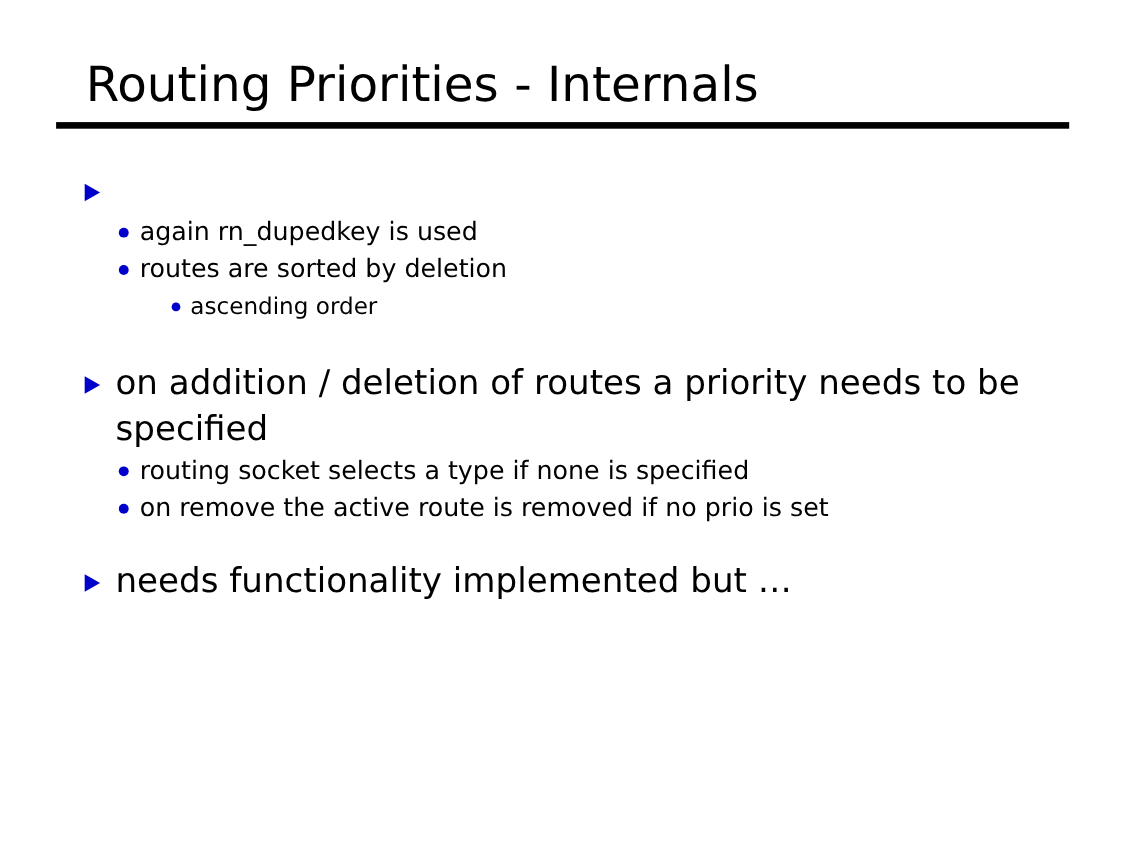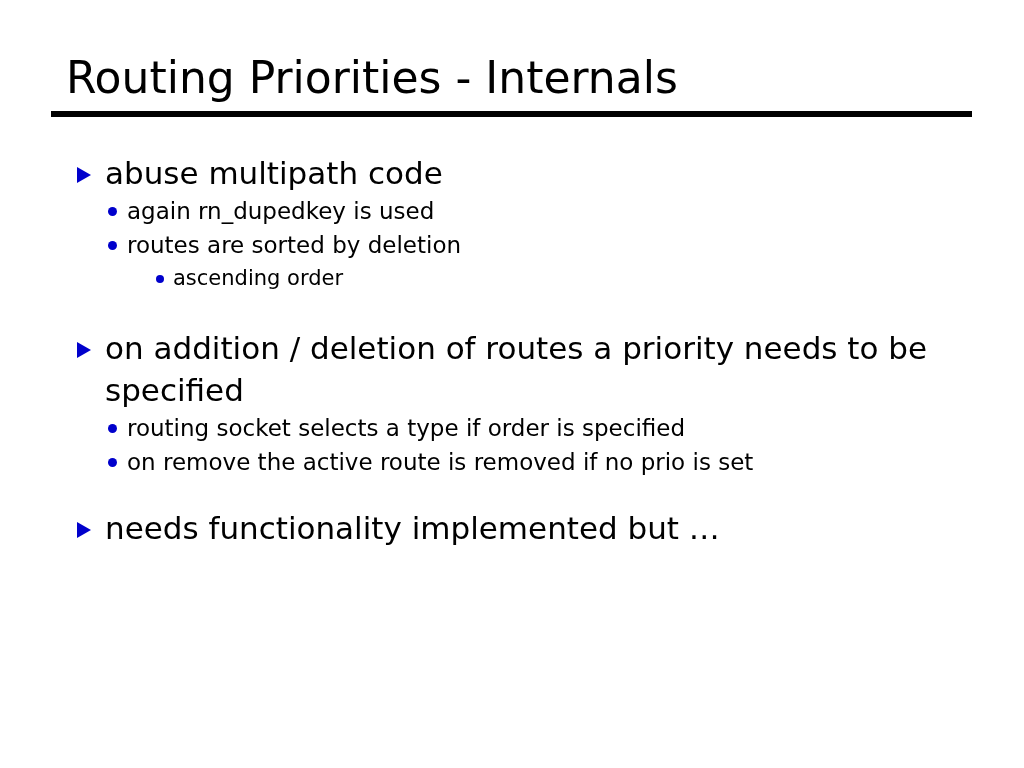"Routing Priorities - Internals" .slide-title { left: 66px -> 78px }
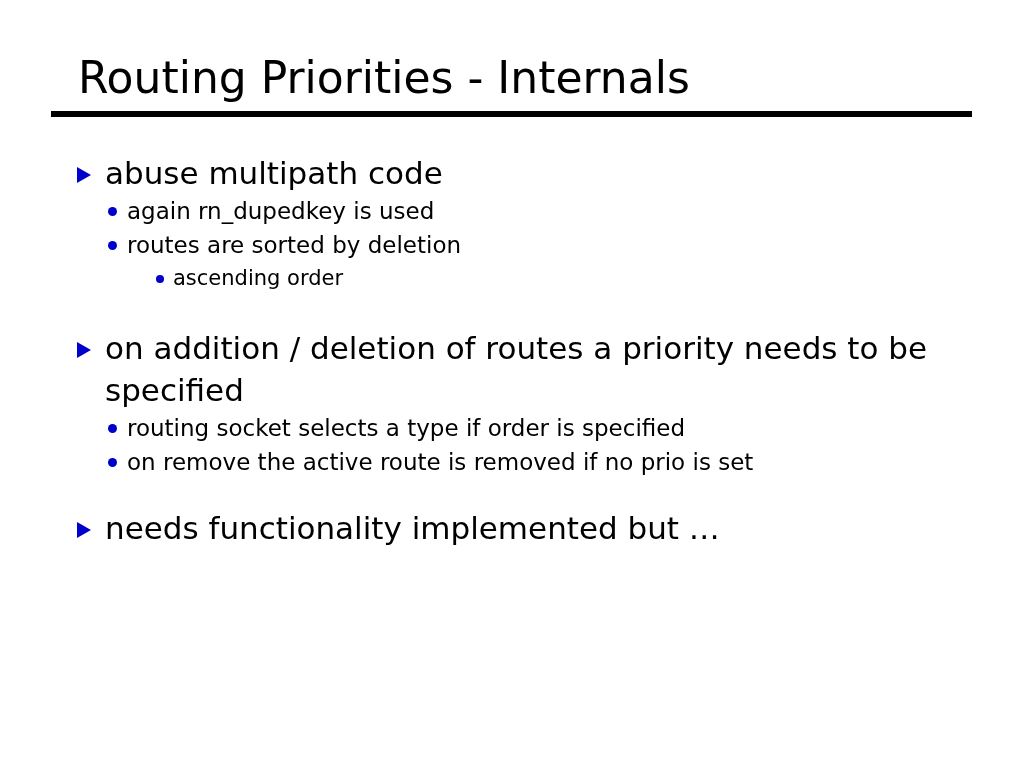"abuse multipath code" span { html: <span>abuse multipath code</span> -> none }
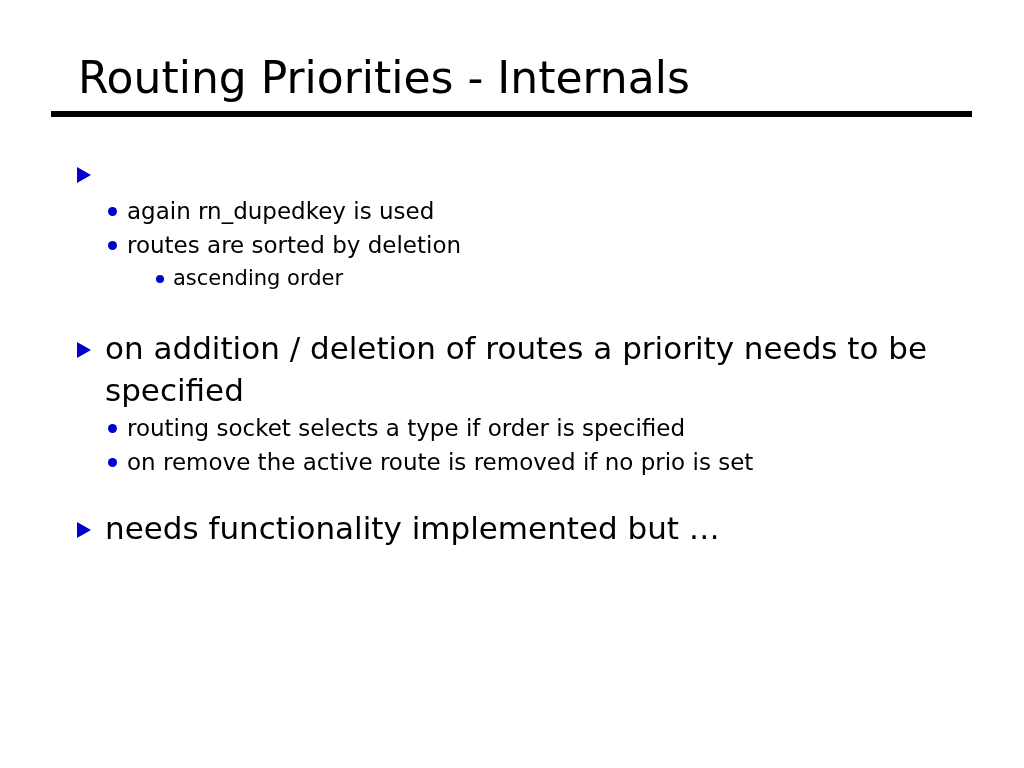"routing socket selects a type" span { text: order -> none }
